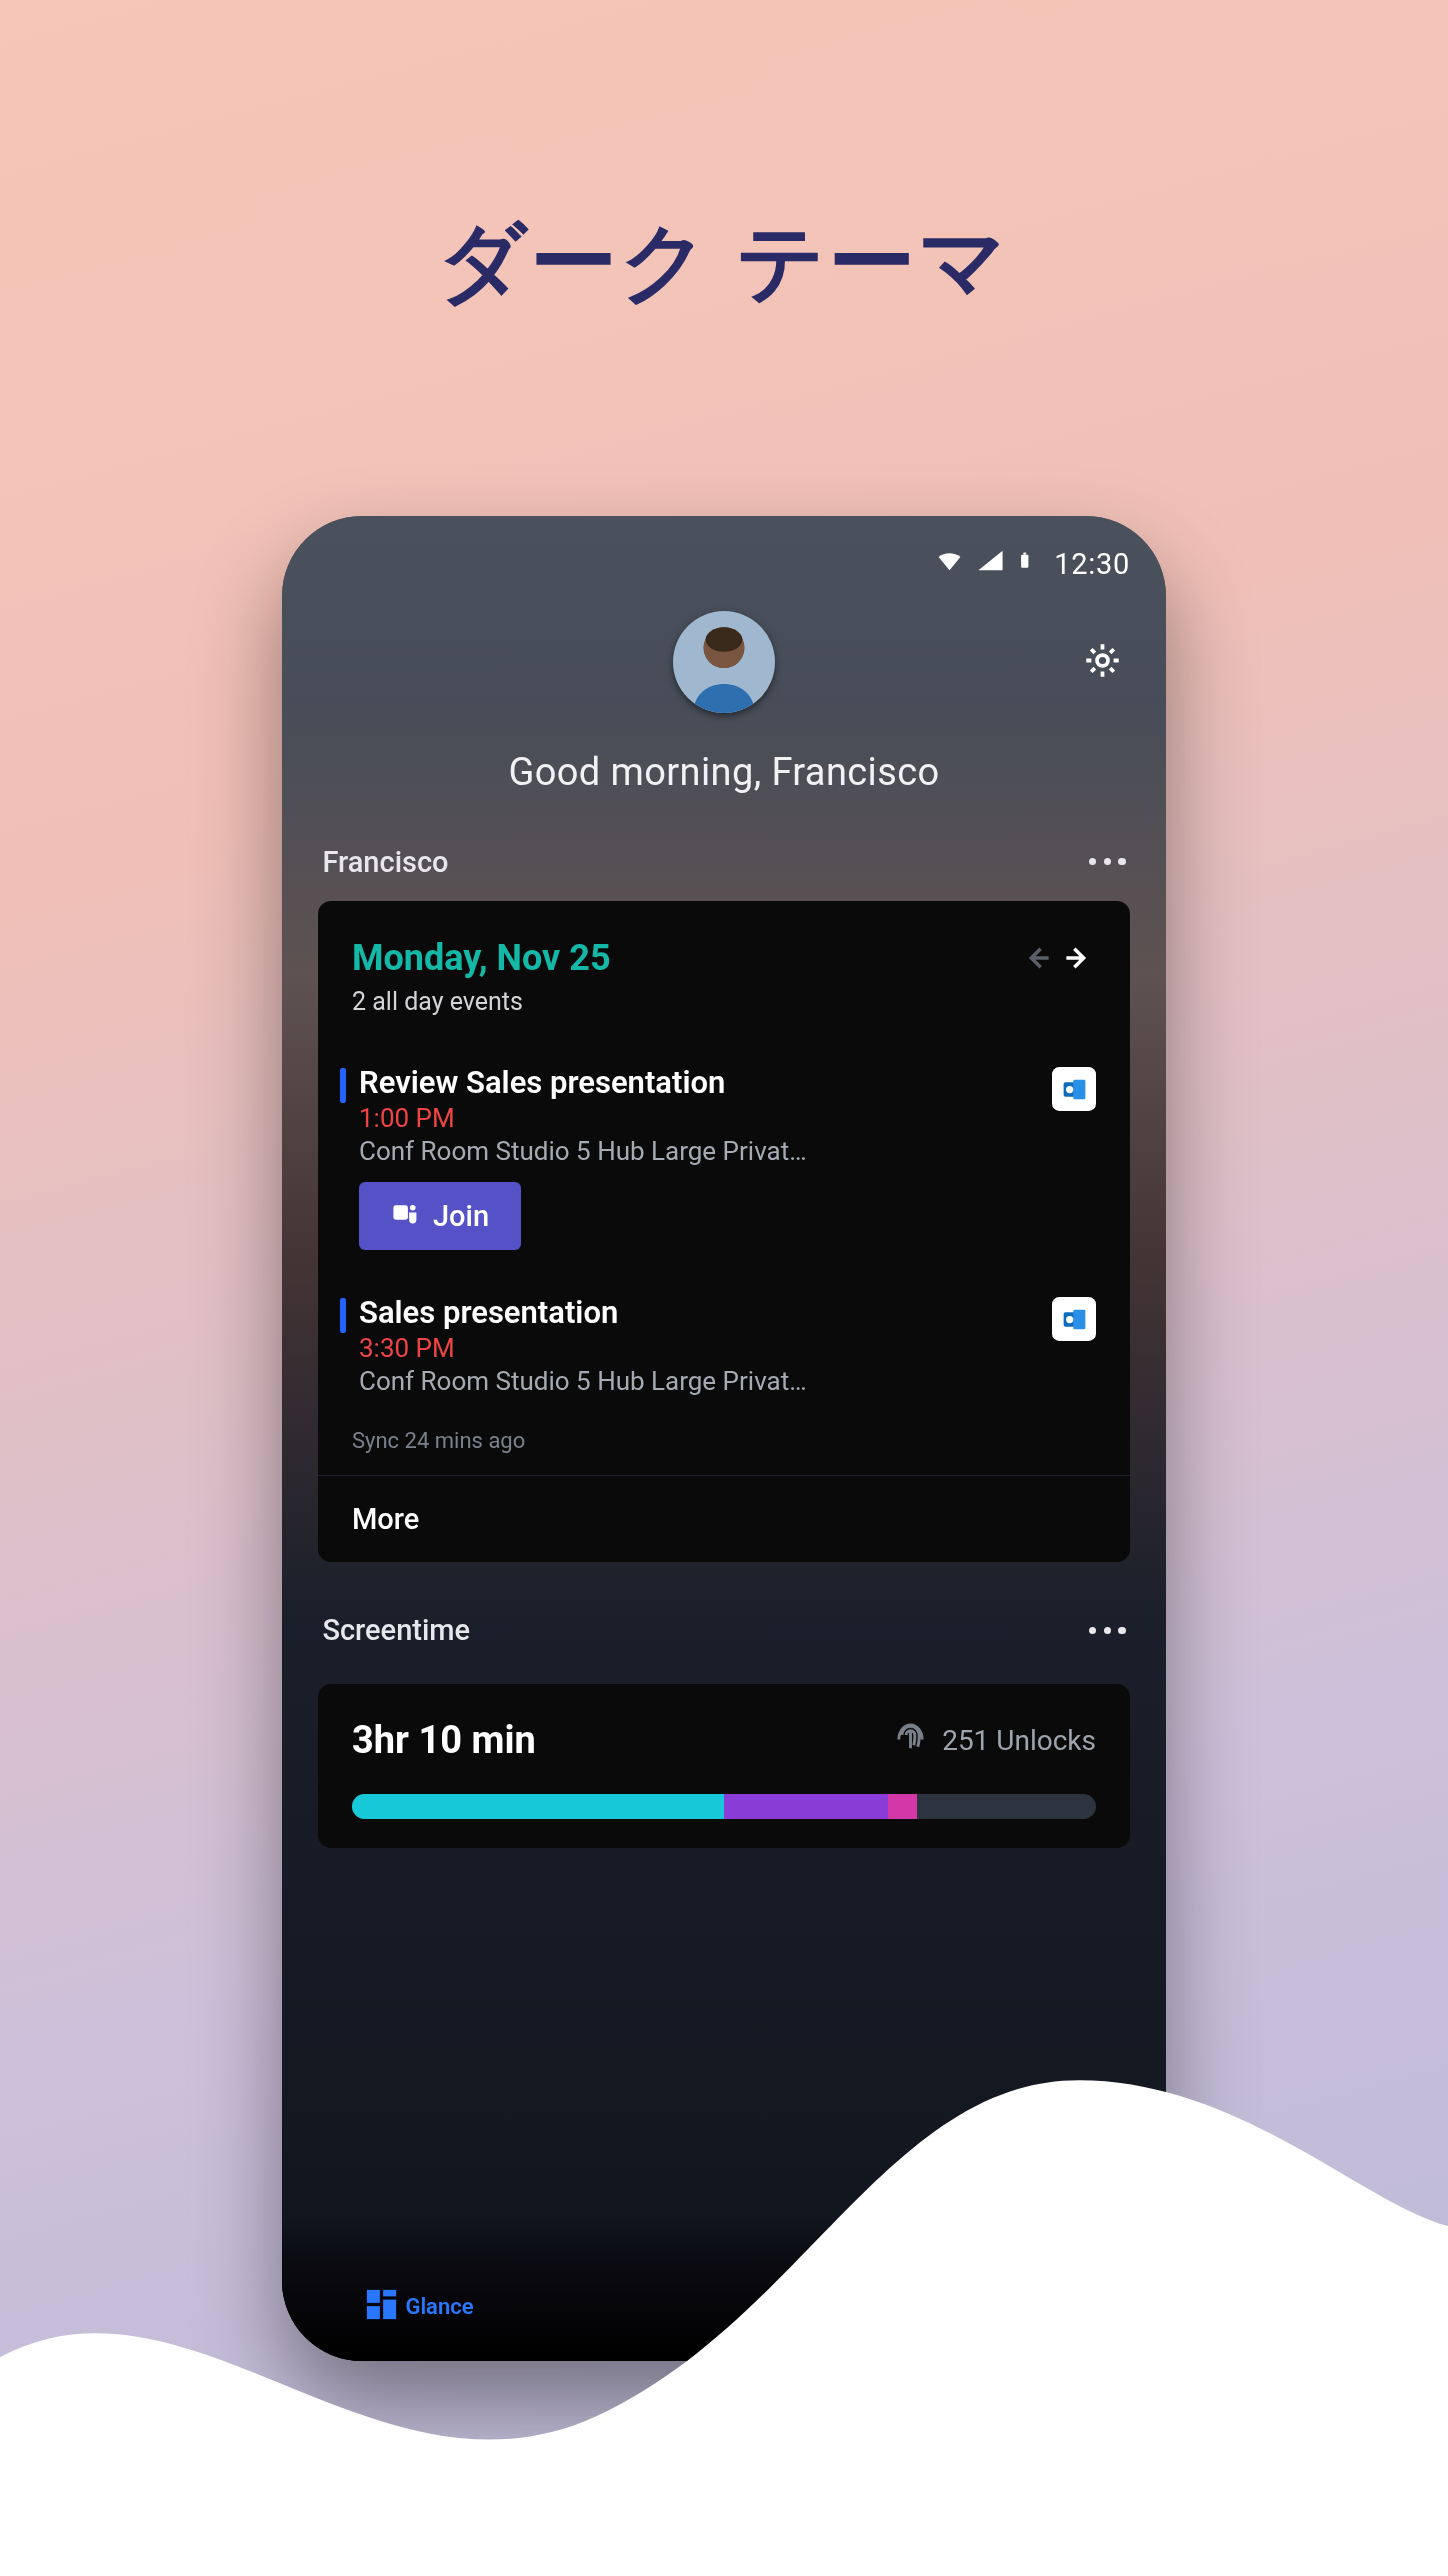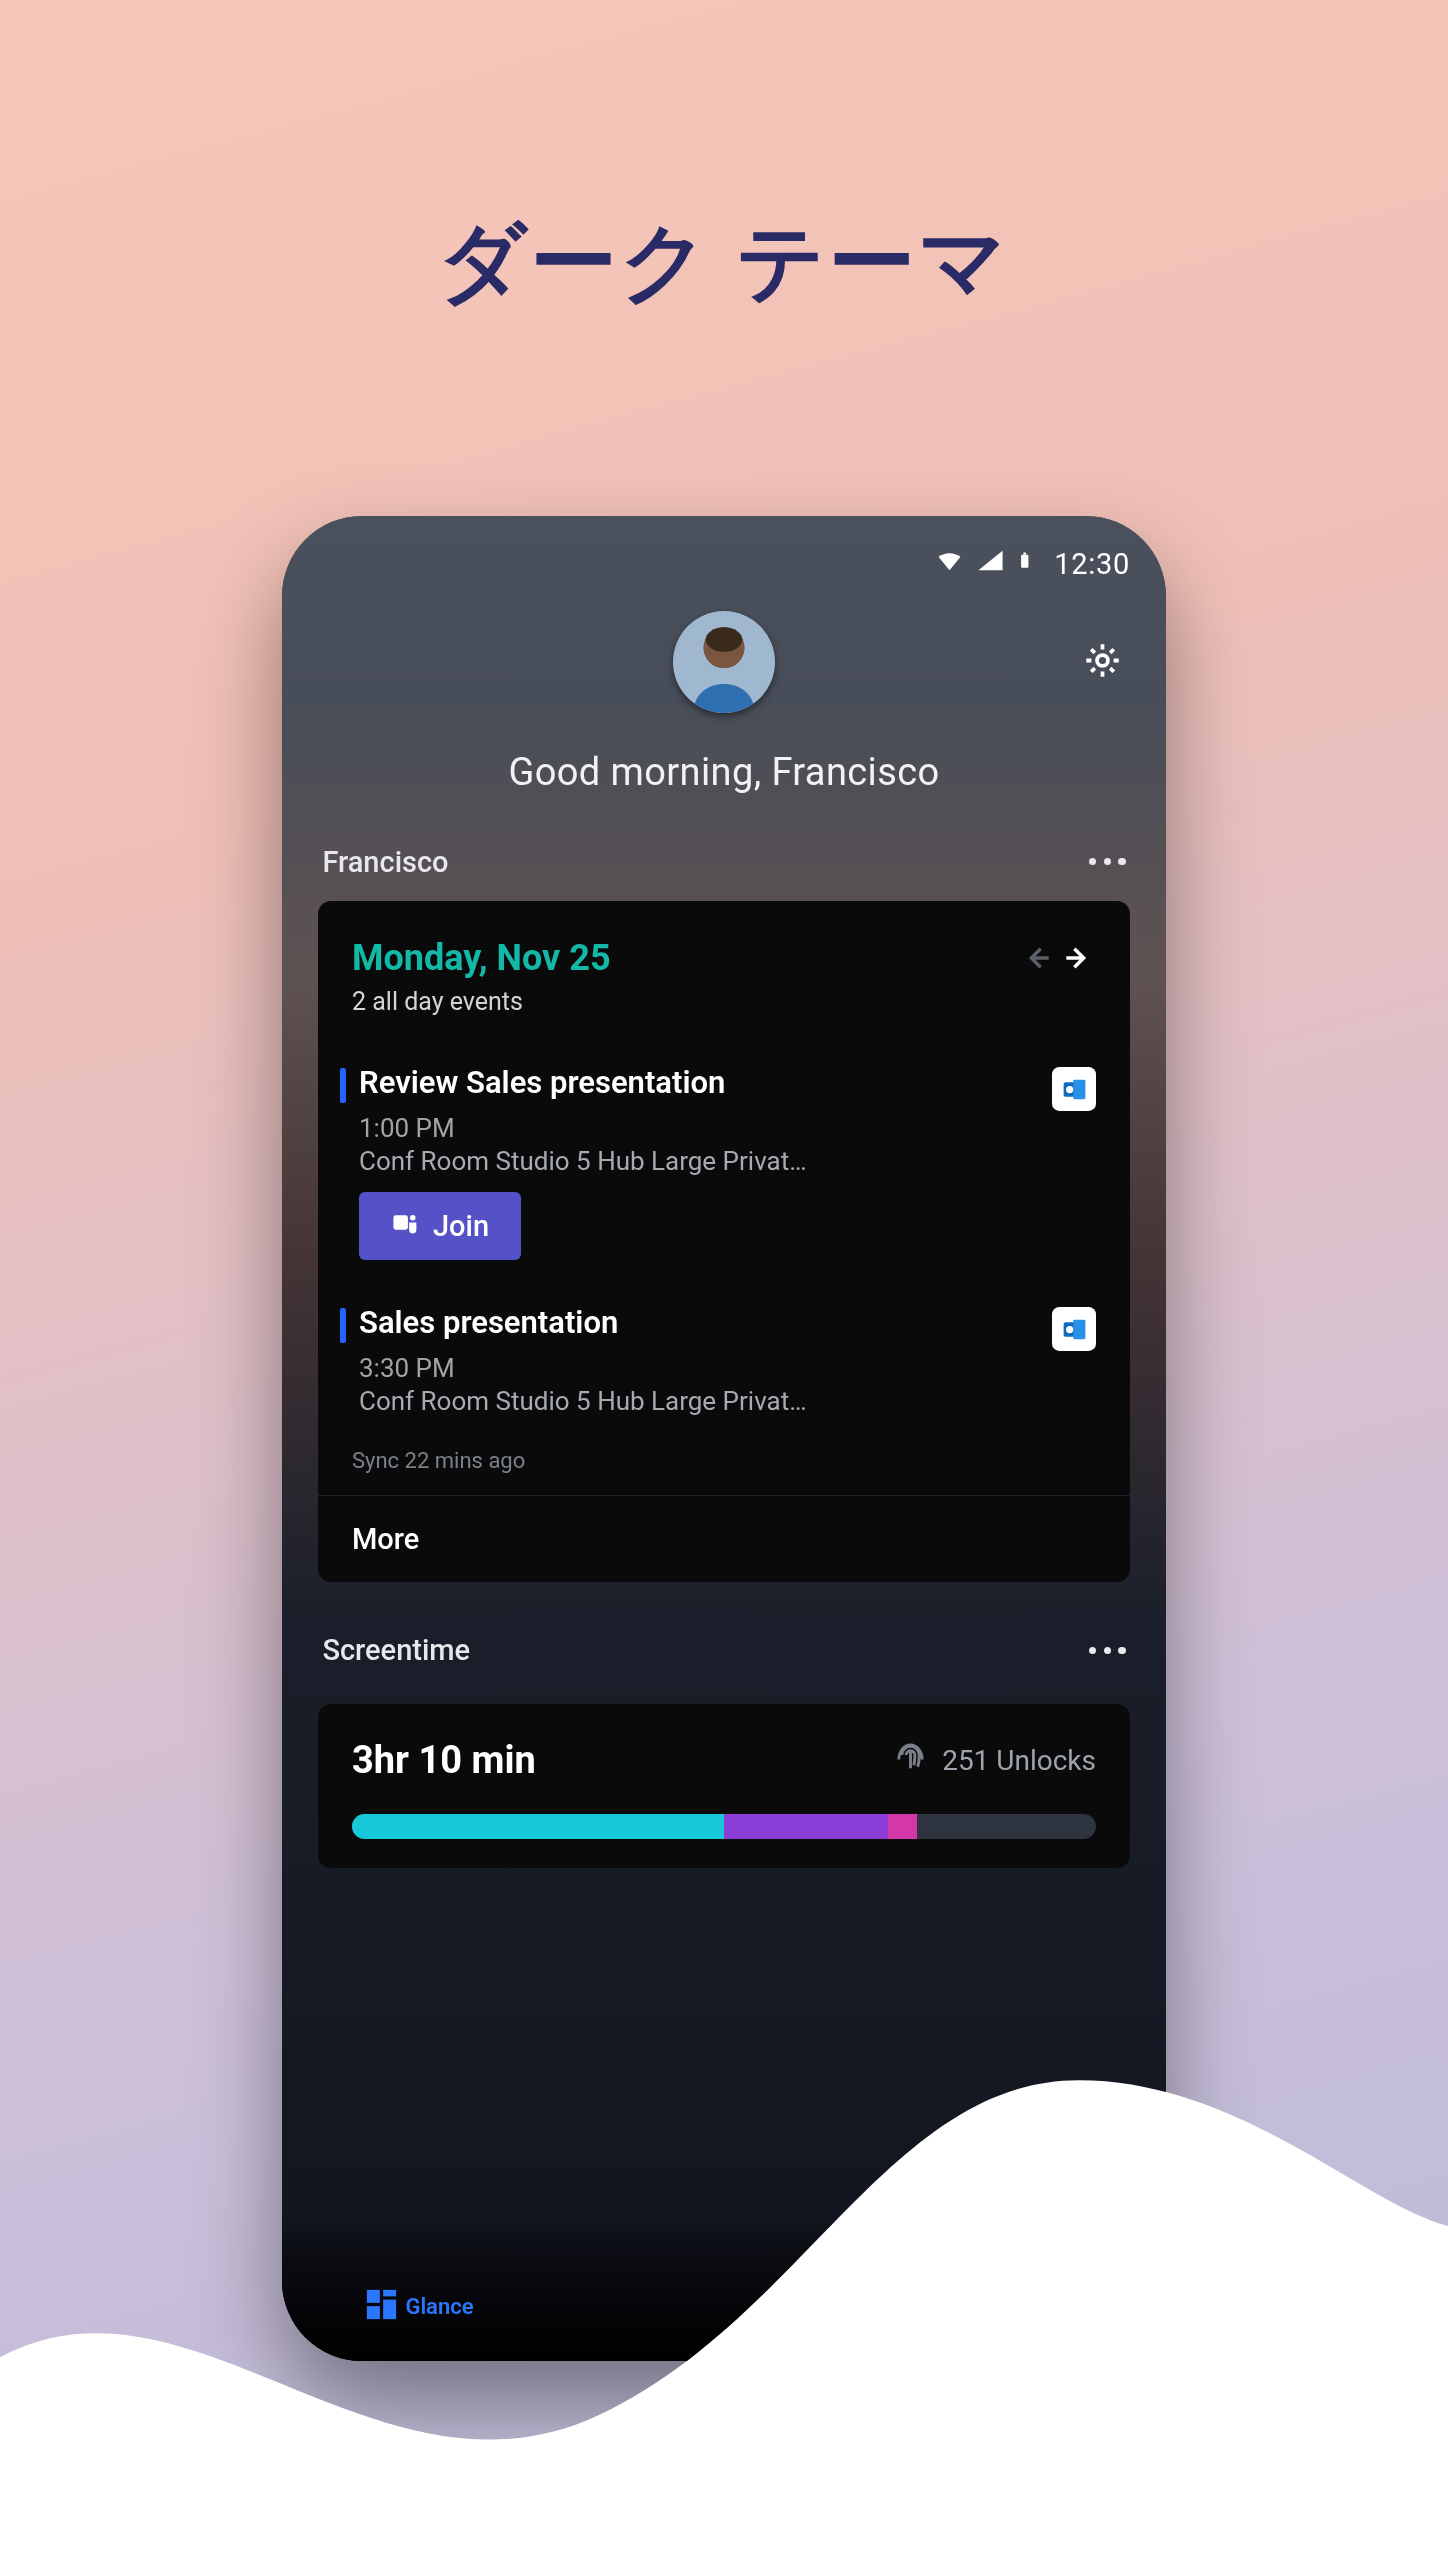"1:00 PM" .event-time { color: #a3a3a3 -> #ef4444; margin-top: 12px -> 2px }
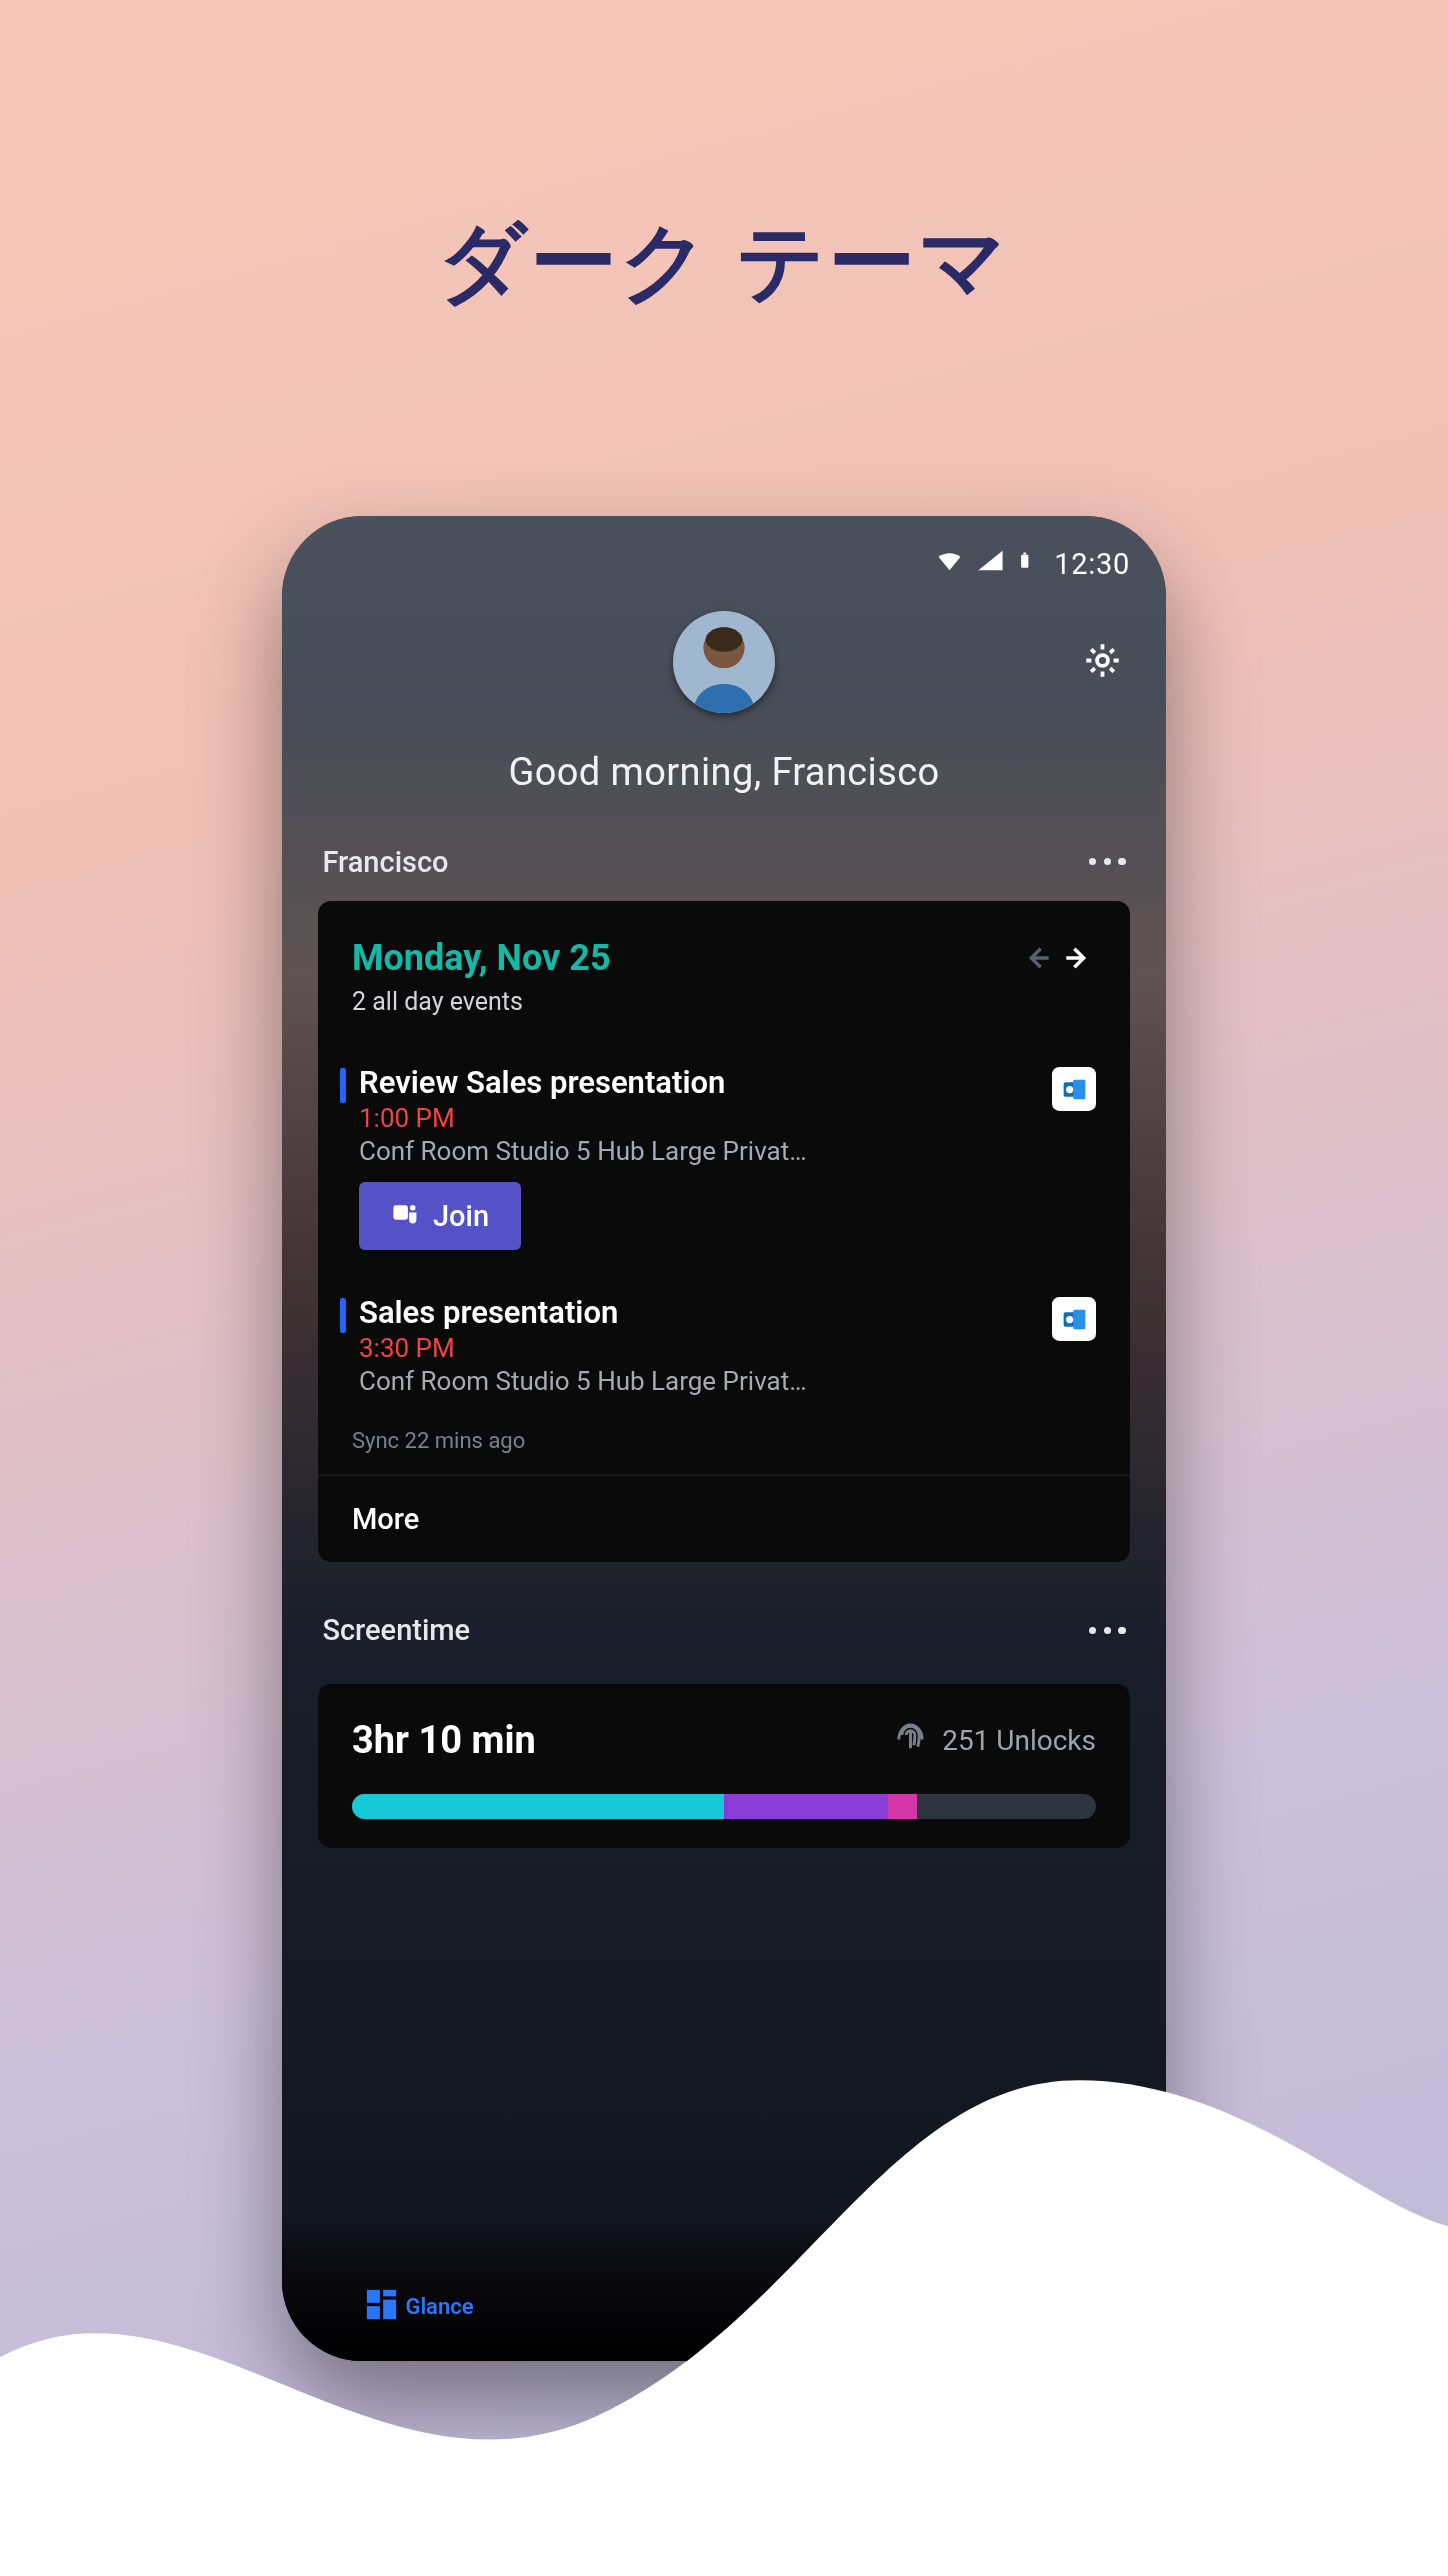"Sync 22 mins ago" div.sync { text: 22 -> 24 }
